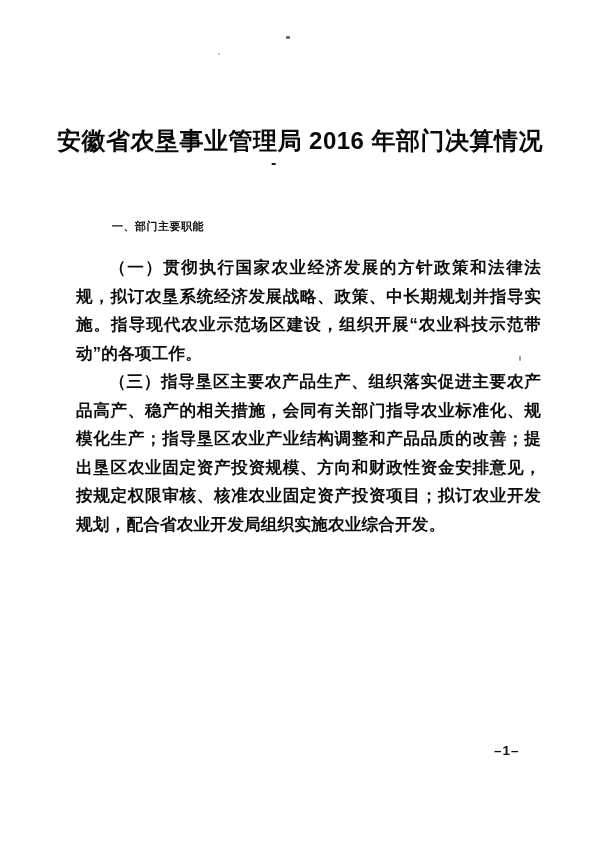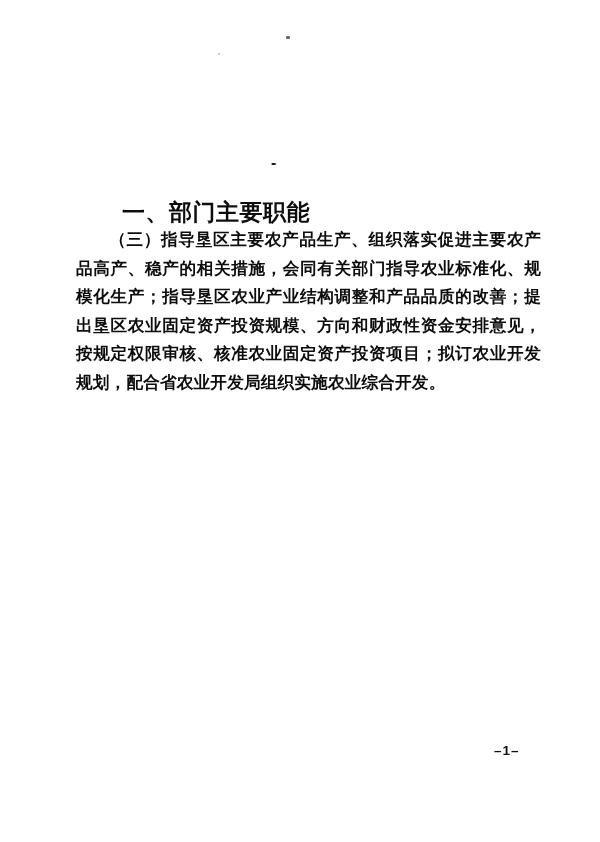"安徽省农垦事业管理局 2016 年部门决算情况" div.doc-title { html: none -> <div>安徽省农垦事业管理局 2016 年部门决算情况</div> }
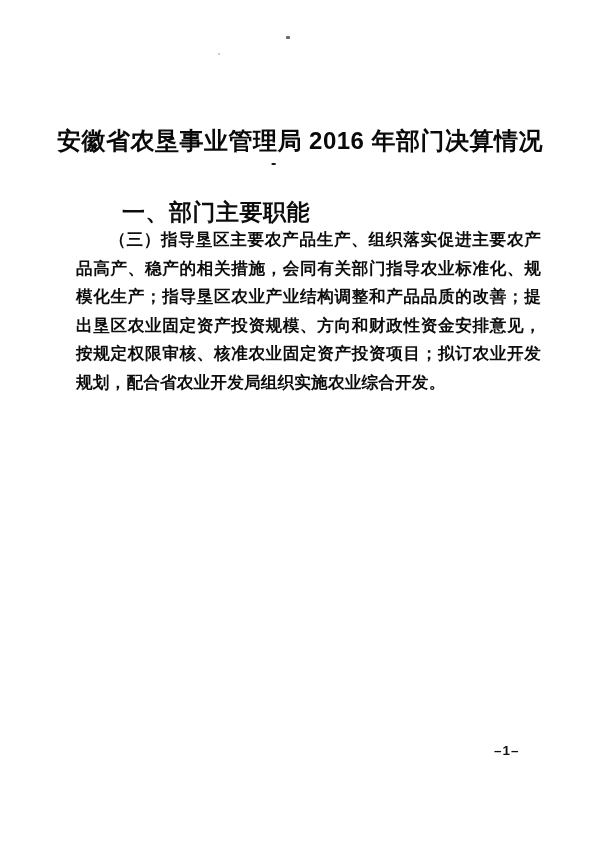"一、部门主要职能" .section-heading { font-size: 23px -> 11px; margin: 0 -> 14px }
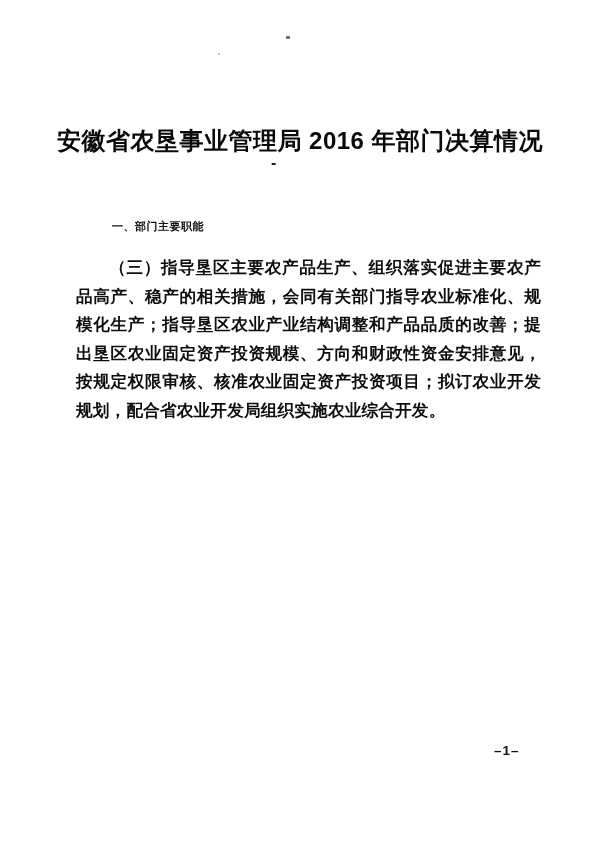"（一）贯彻执行国家农业经济发展的方针政策和法律法规，拟订农垦系统经济发展战略、政" p { html: none -> <p>（一）贯彻执行国家农业经济发展的方针政策和法律法规，拟订农垦系统经济发展战略、政策、中长期规划并指导实施。指导现代农业示范场区建设，组织开展“农业科技示范带动”的各项工作。</p> }
